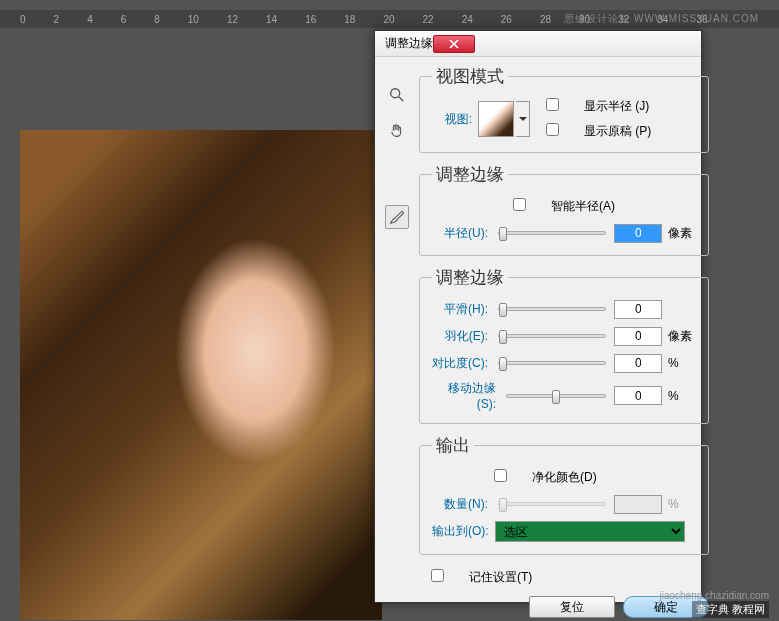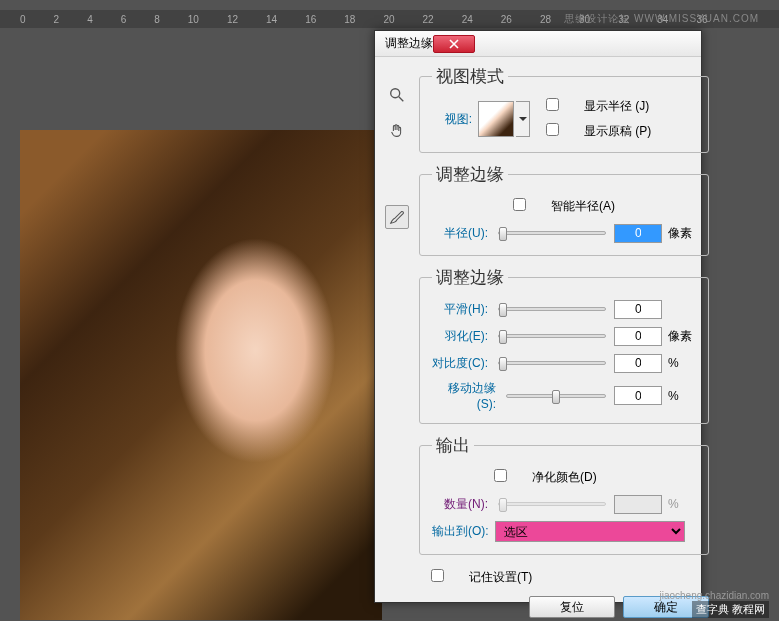"数量(N):" .label-r.disabled { color: #701a75 -> #0369a1 }
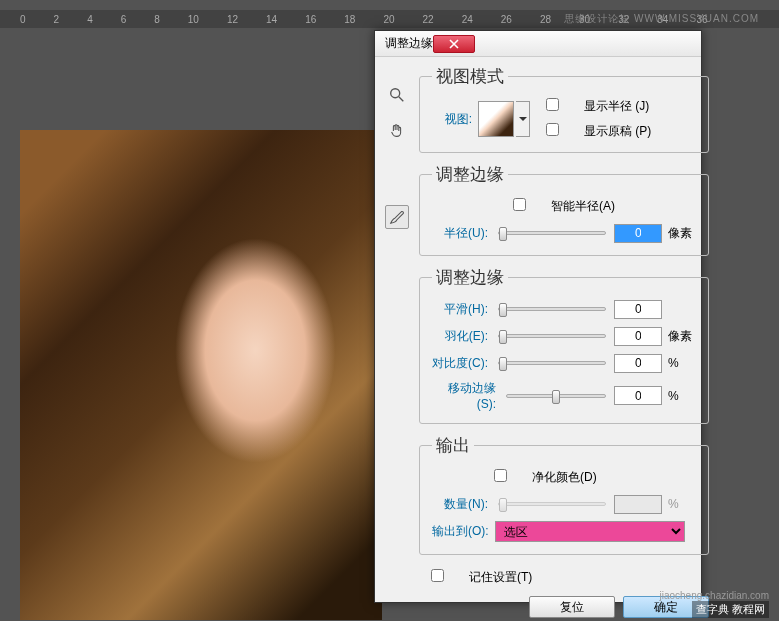"选区" select { background: #ec4899 -> #15803d }
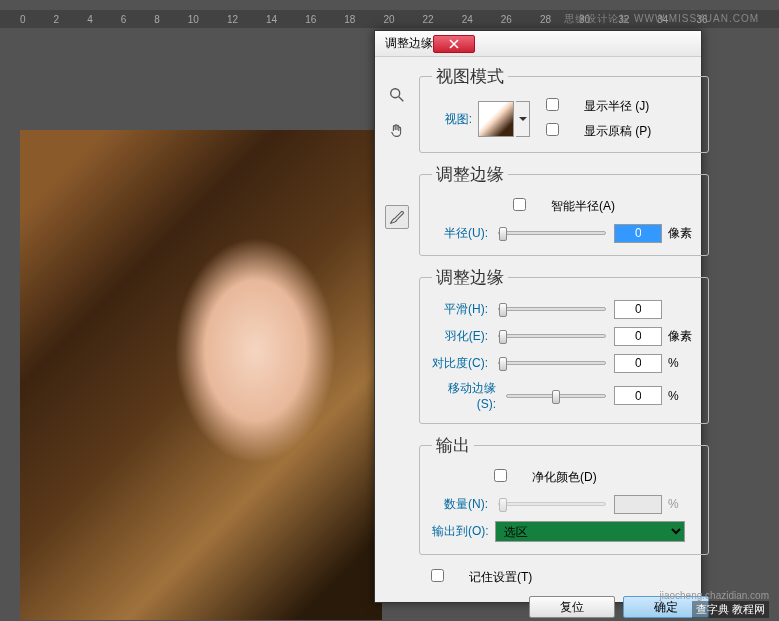"确定" .btn-primary { border-radius: none -> 10px }
